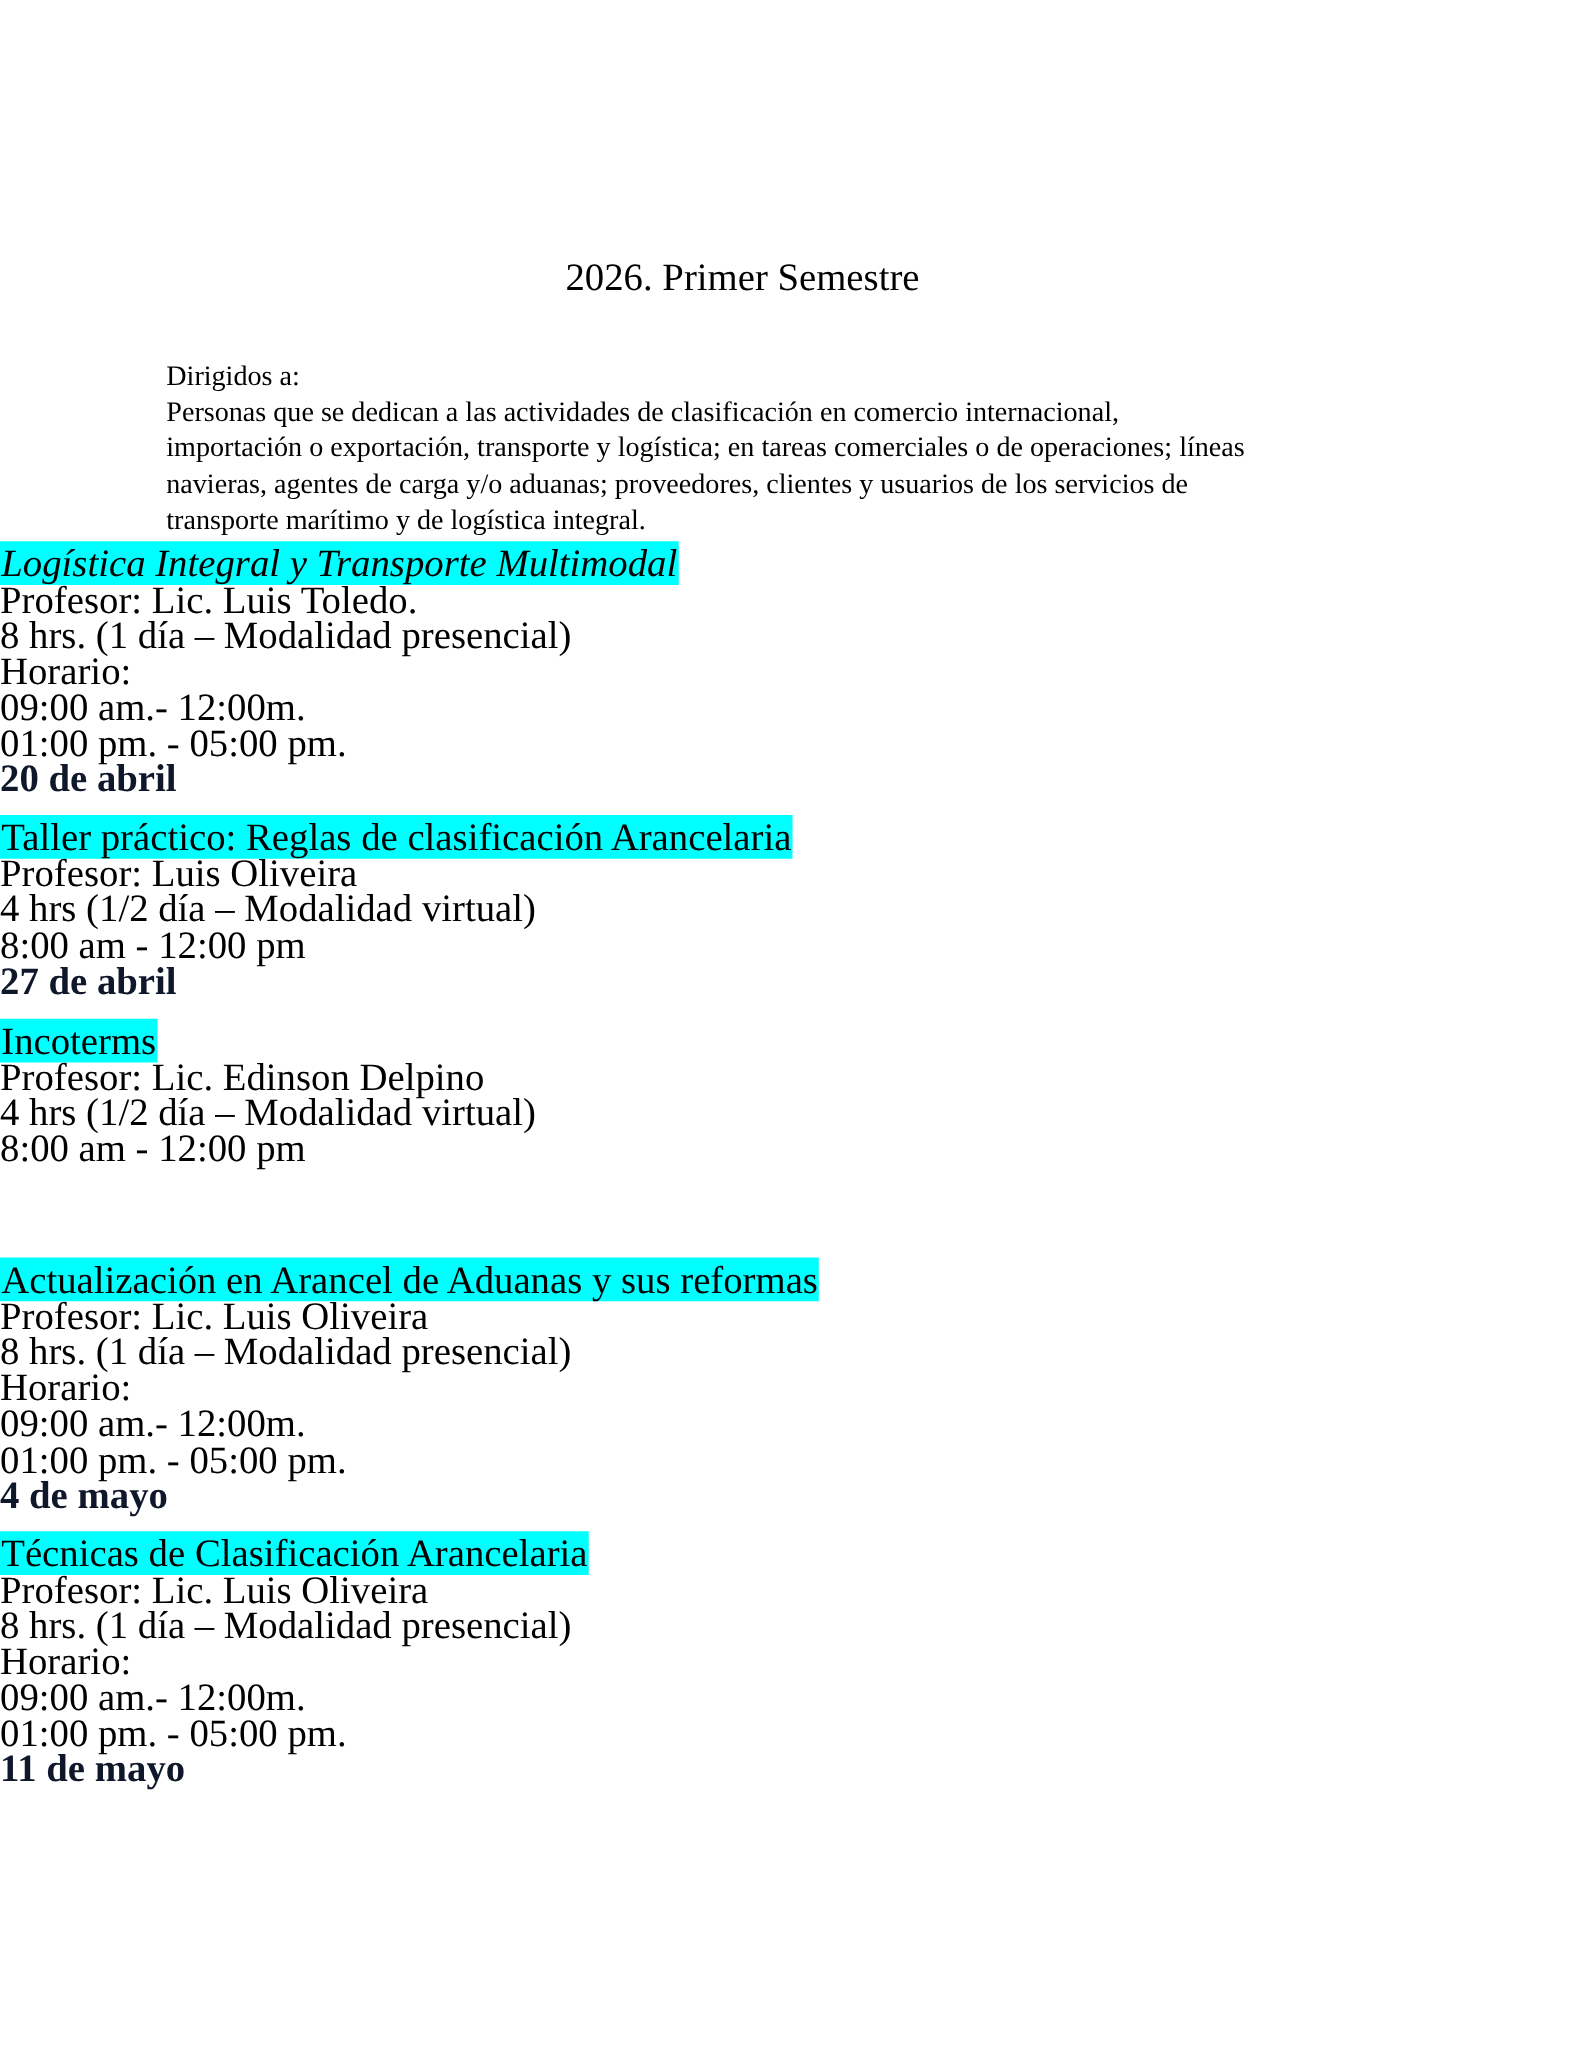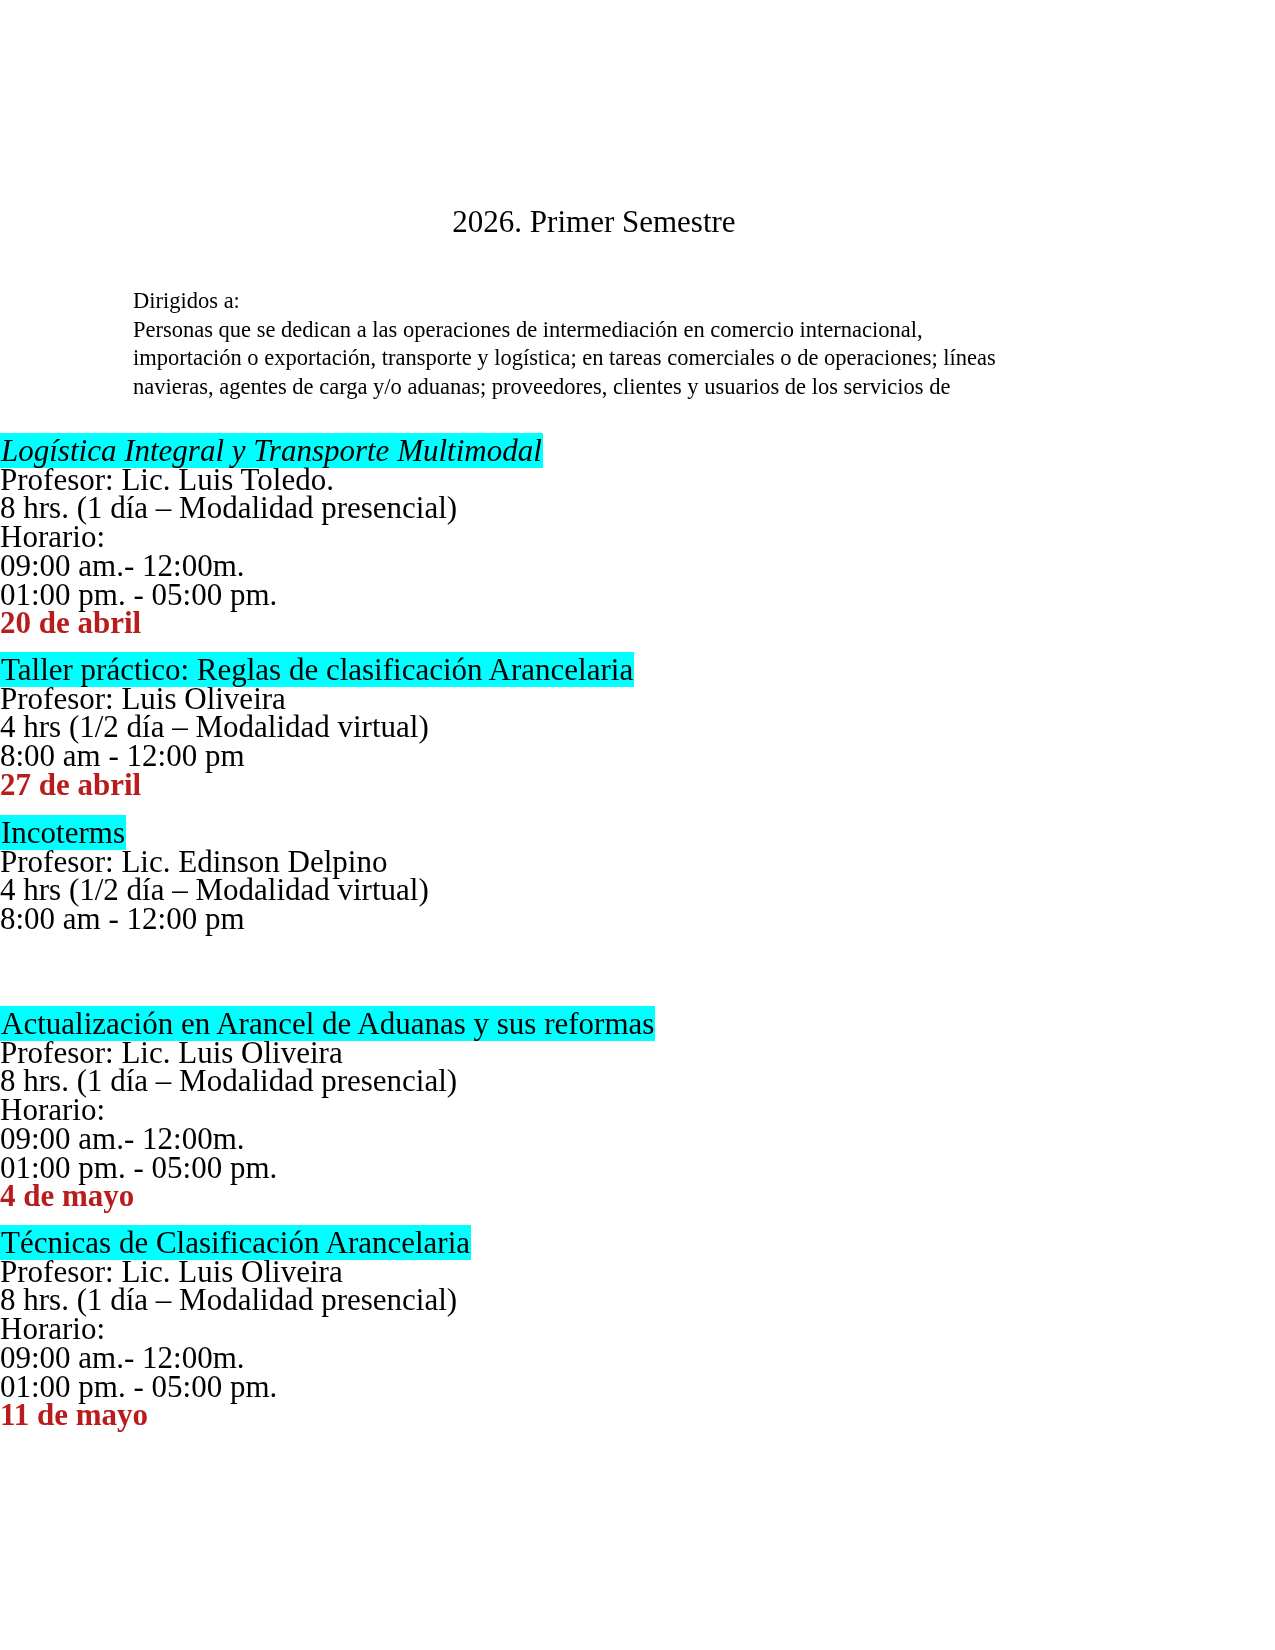"Personas que se dedican a" div { text: operaciones de intermediación -> actividades de clasificación }
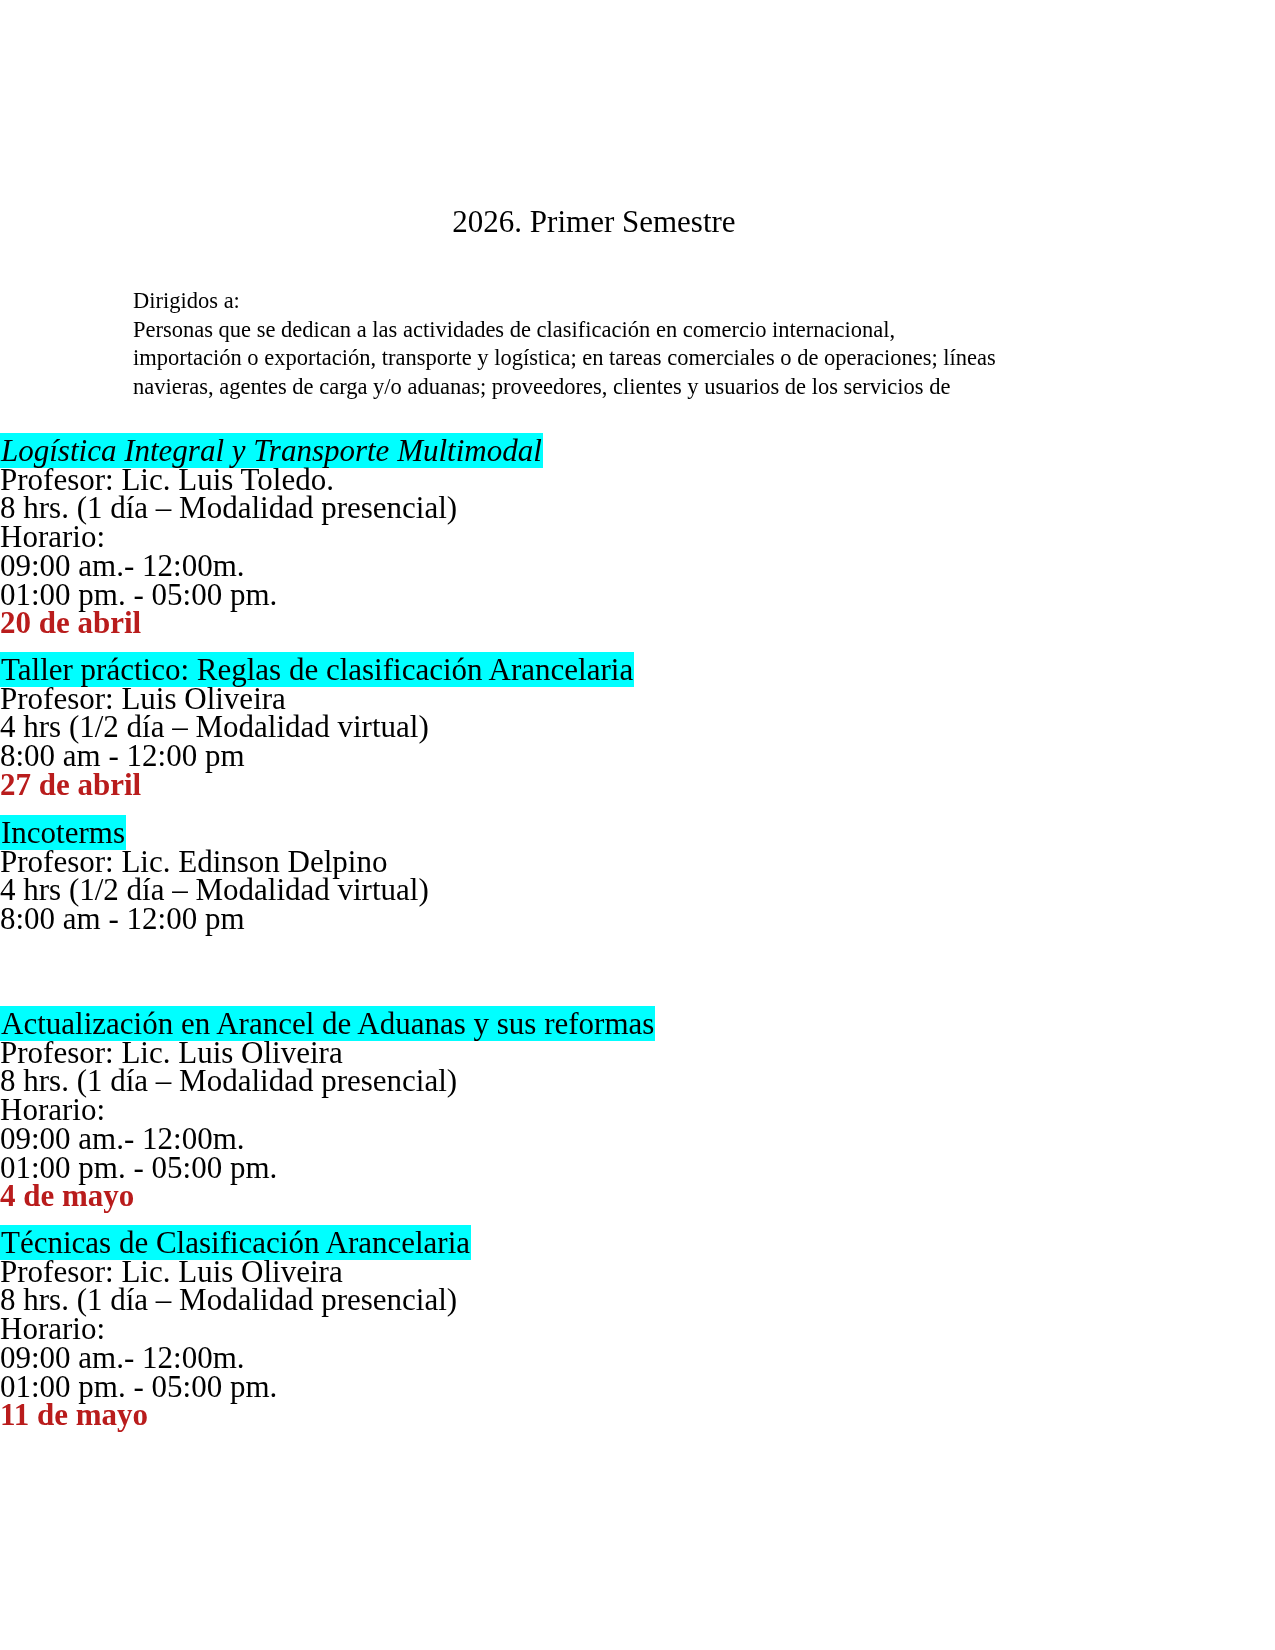"transporte marítimo y de logística" div { html: none -> <div>transporte marítimo y de logística integral.</div> }
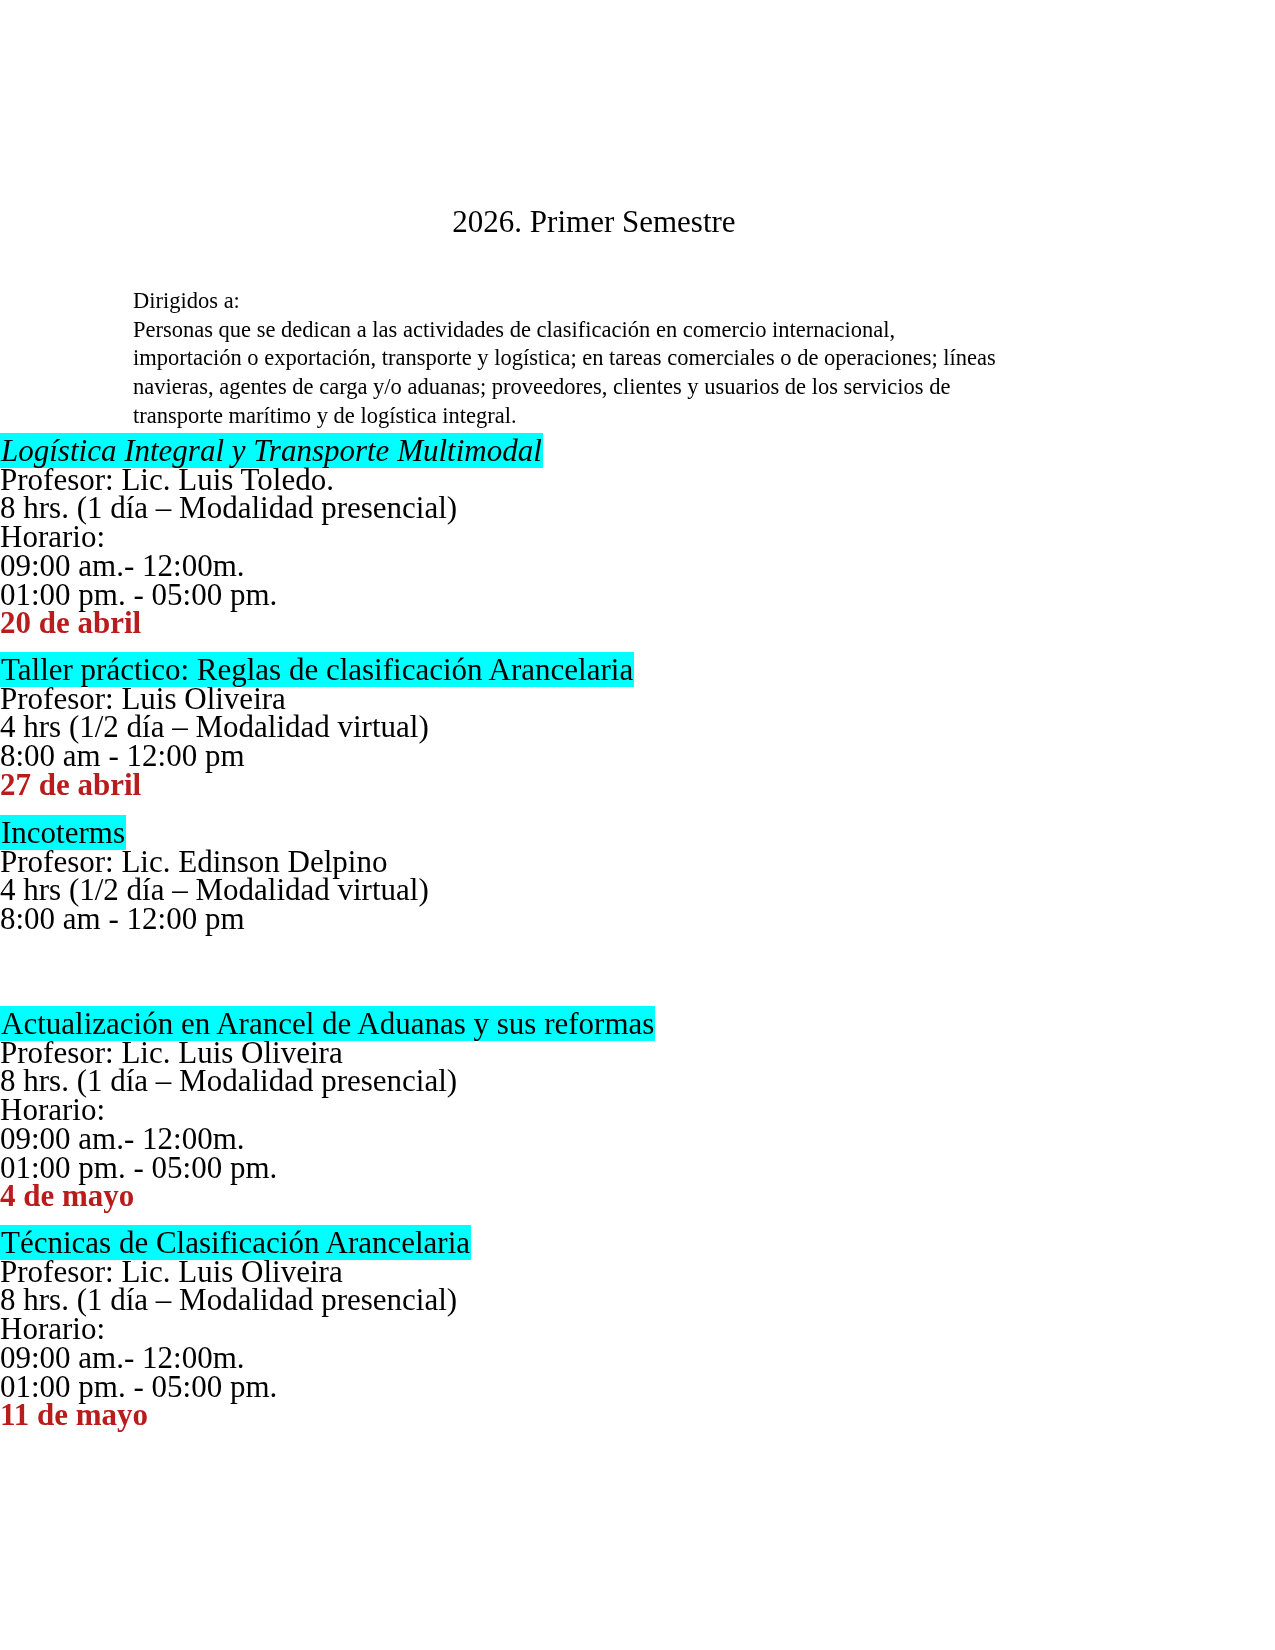"20 de abril" .course .date { color: #b91c1c -> #0f172a }
